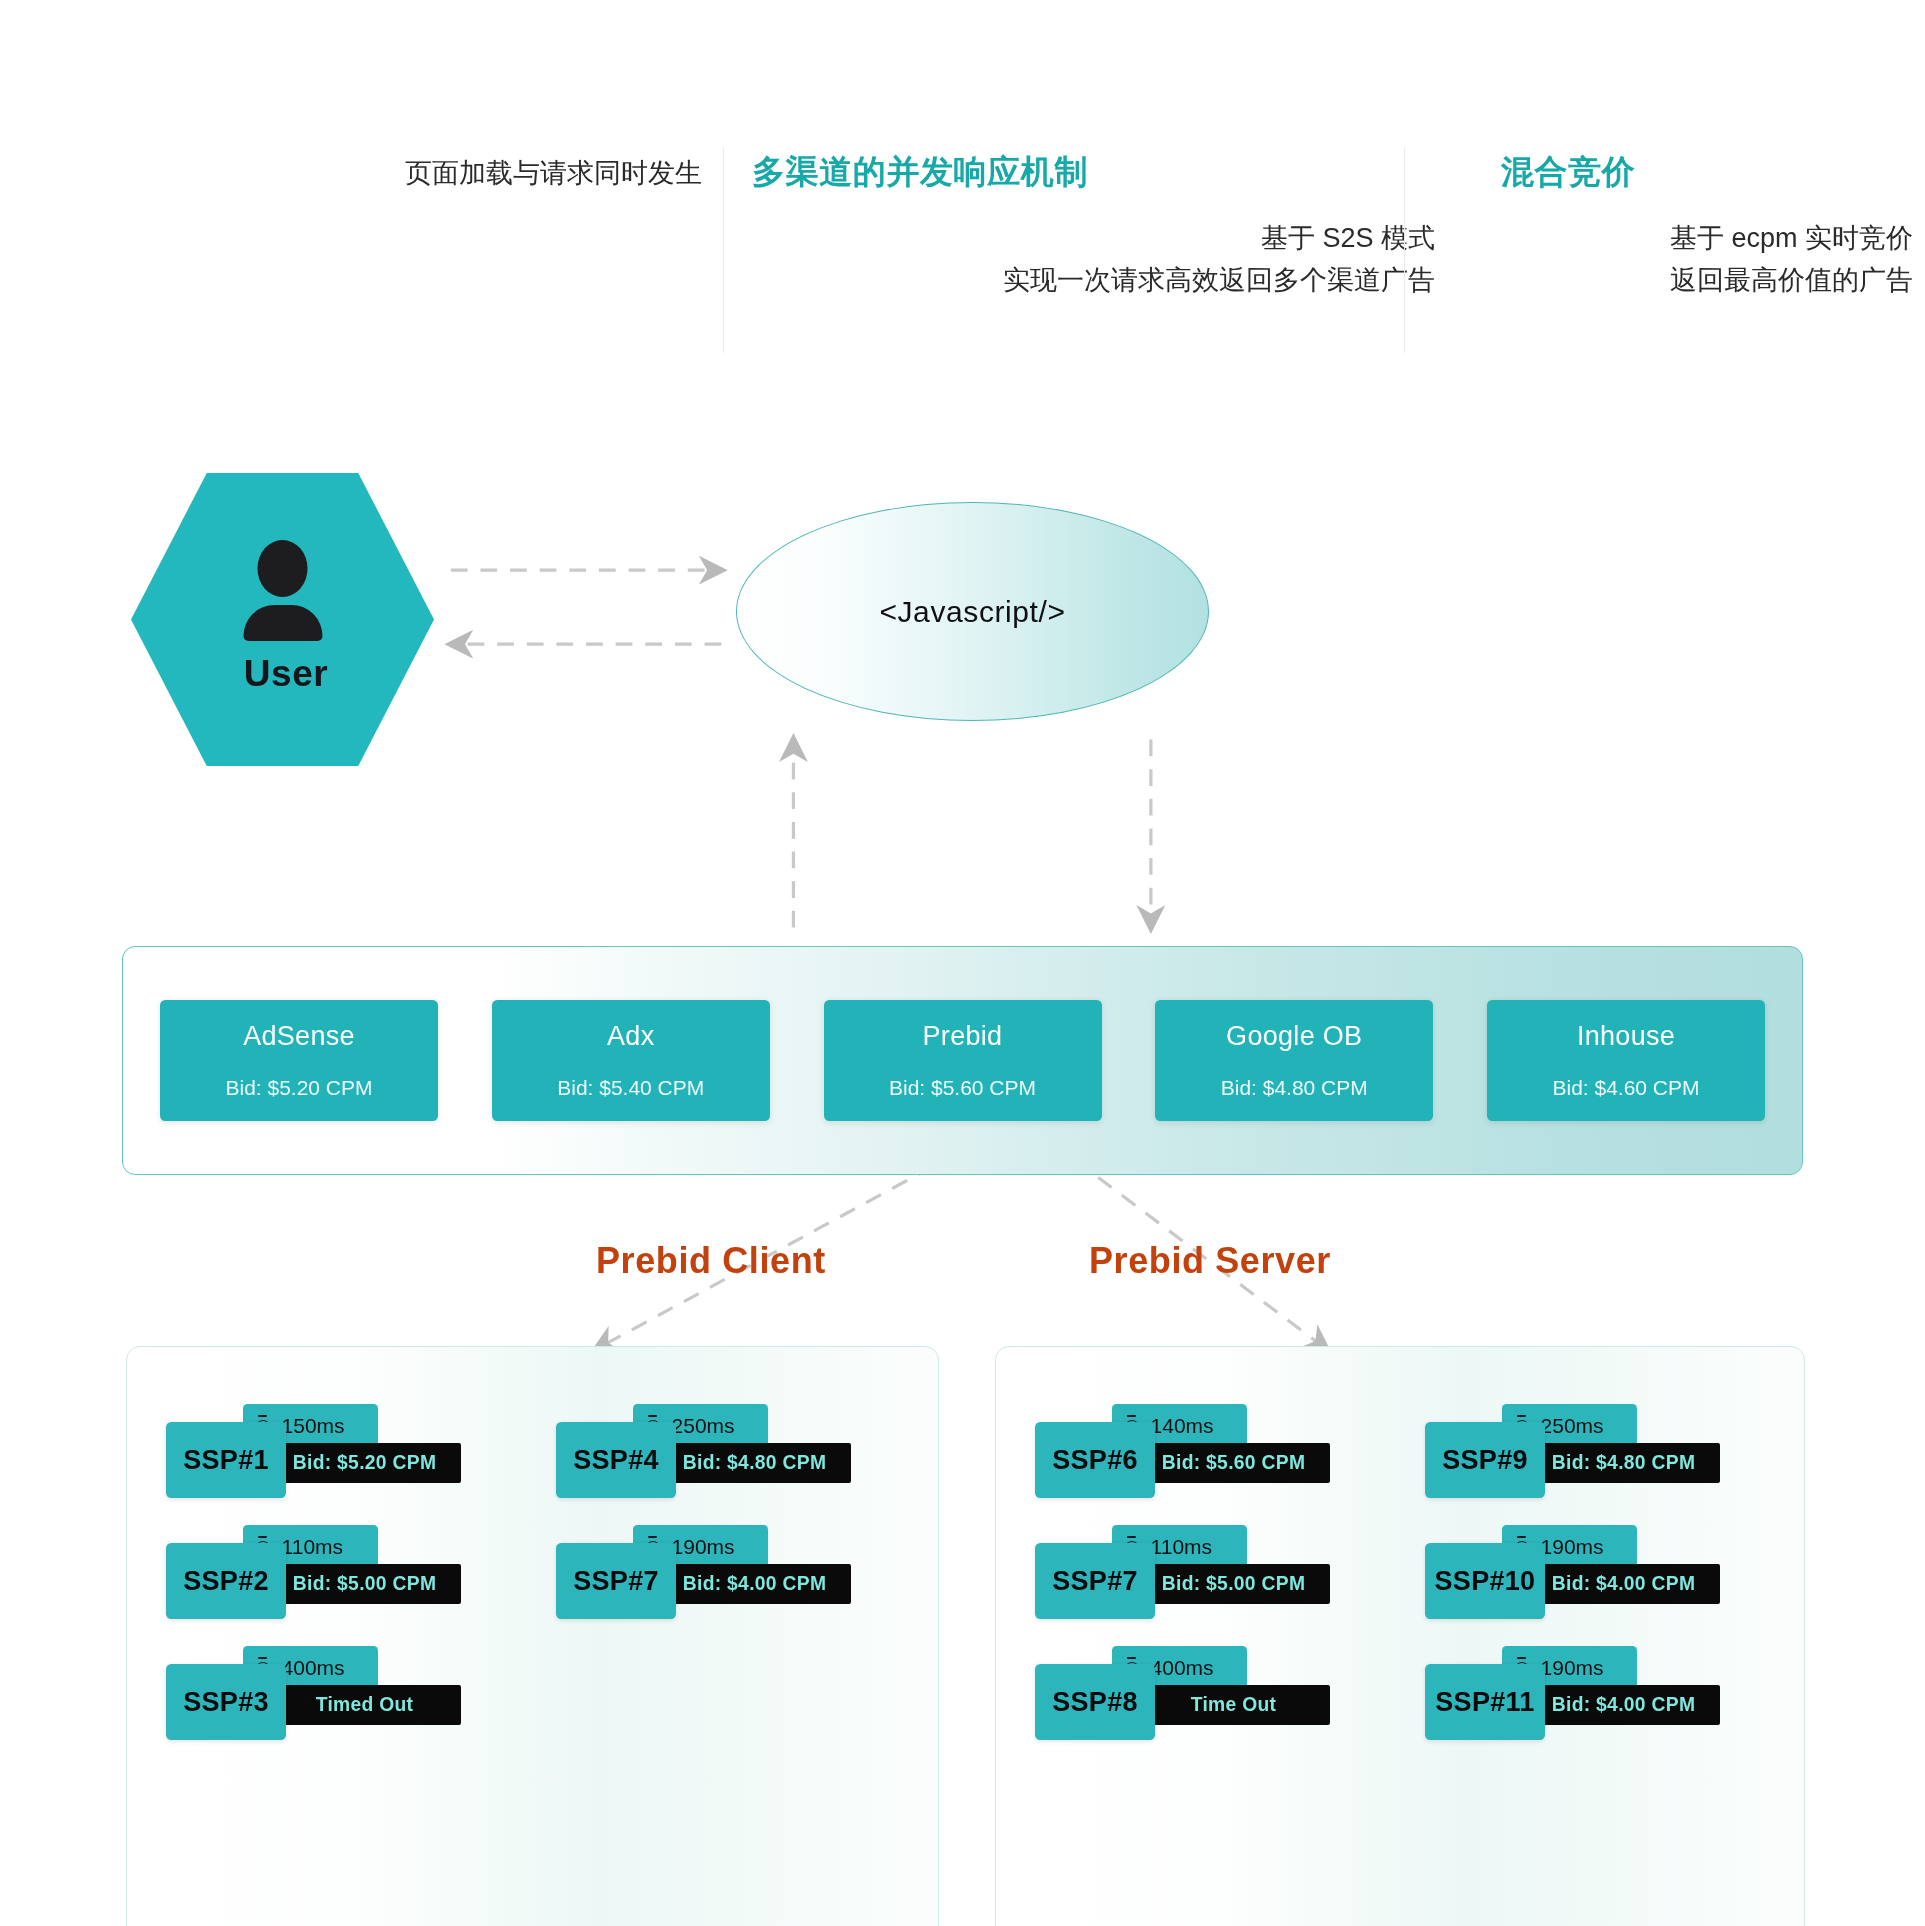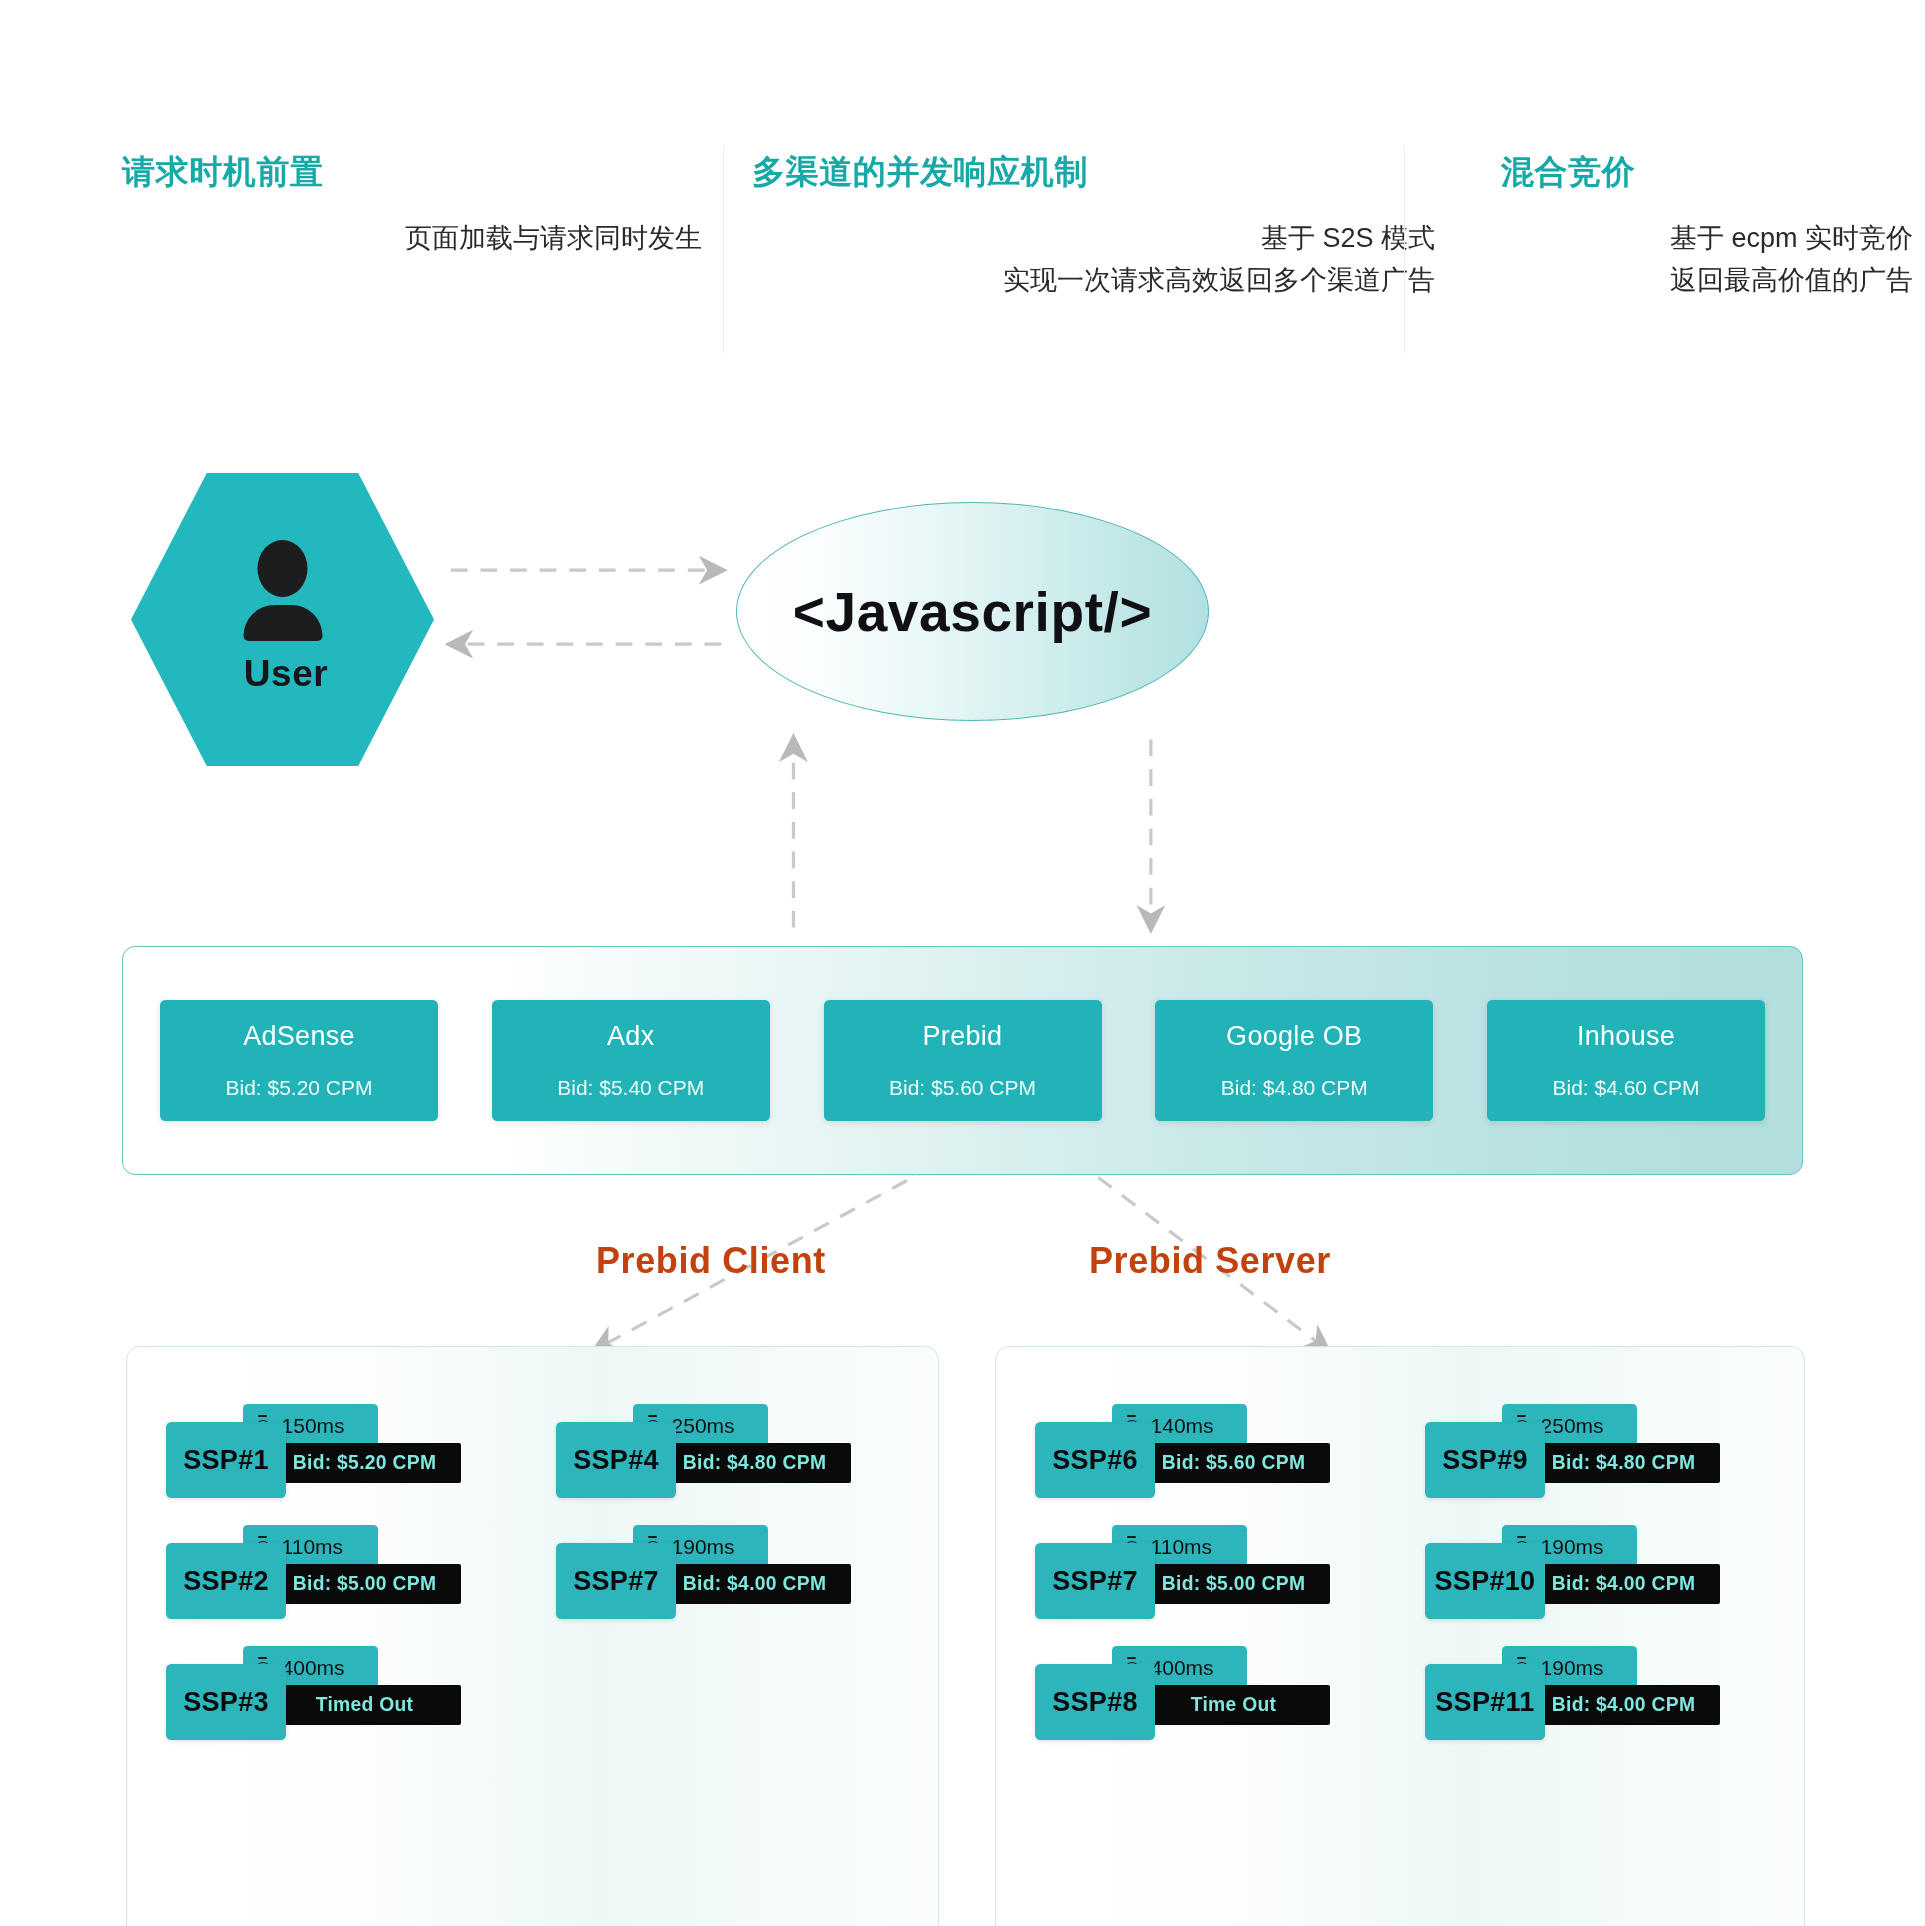"请求时机前置" div.feature-title { html: <div>请求时机前置</div> -> none }
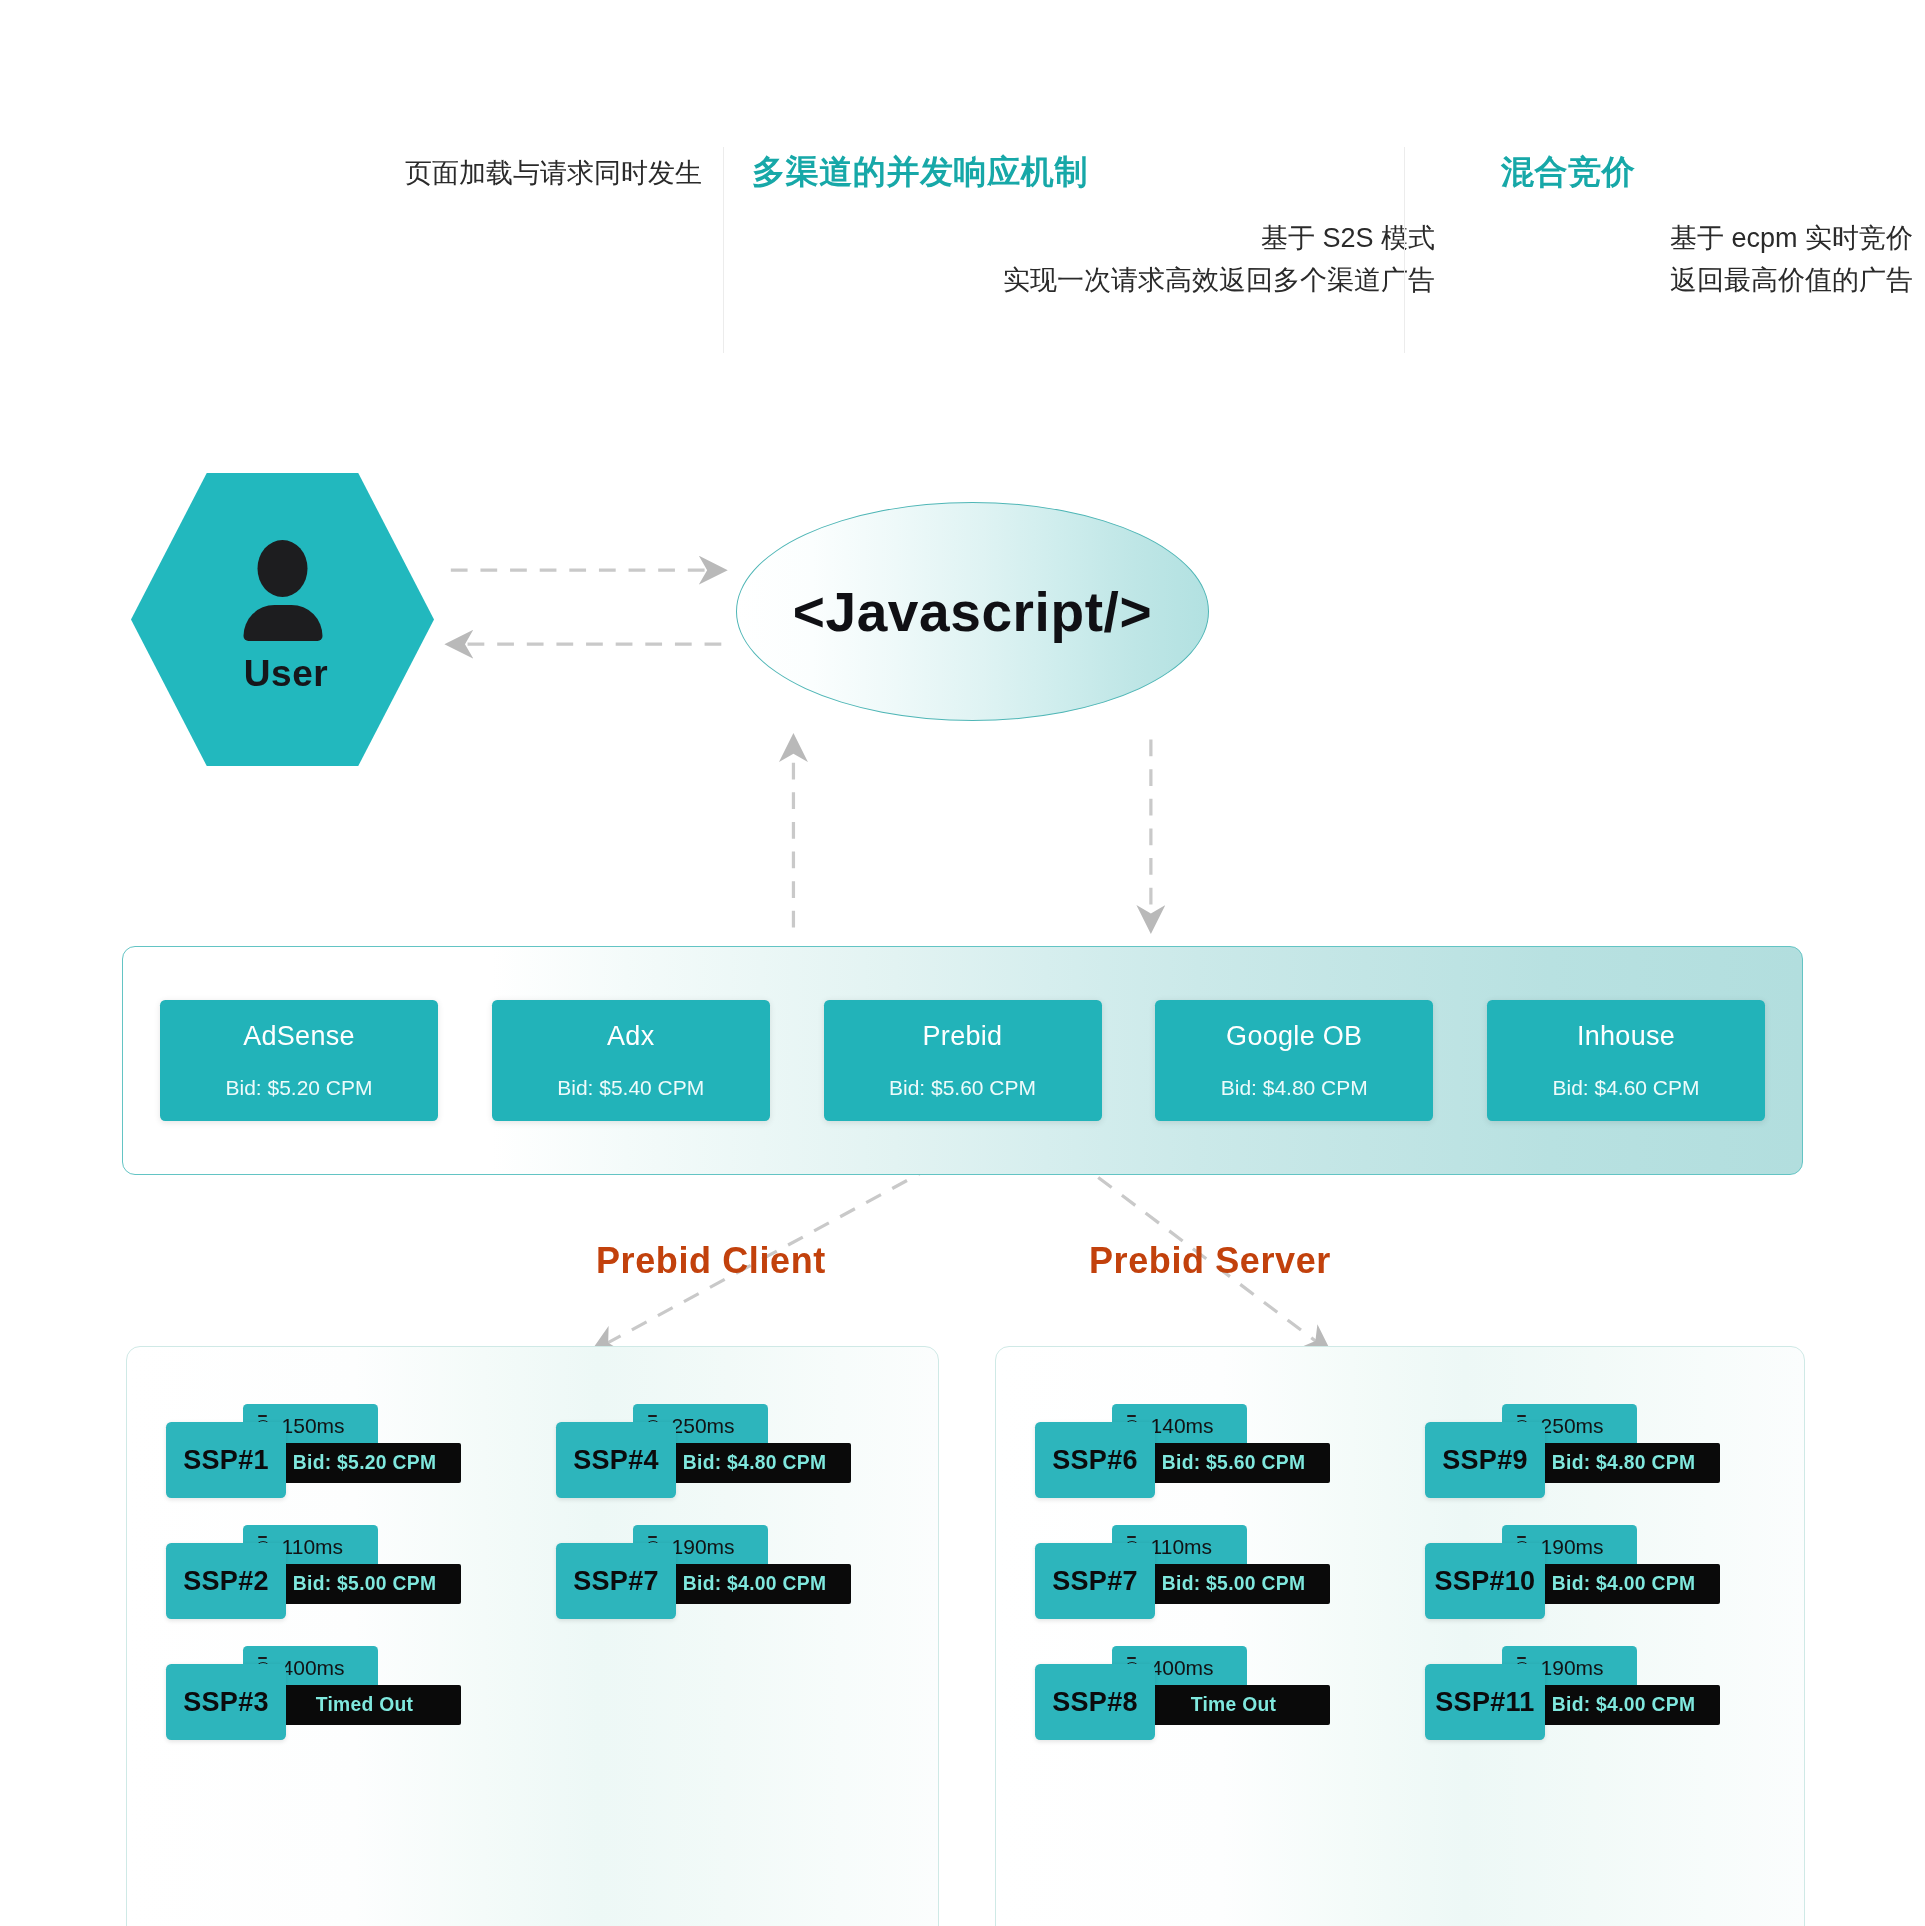"<Javascript/>" #js-label { font-size: 55px -> 30px; font-weight: bold -> normal }
